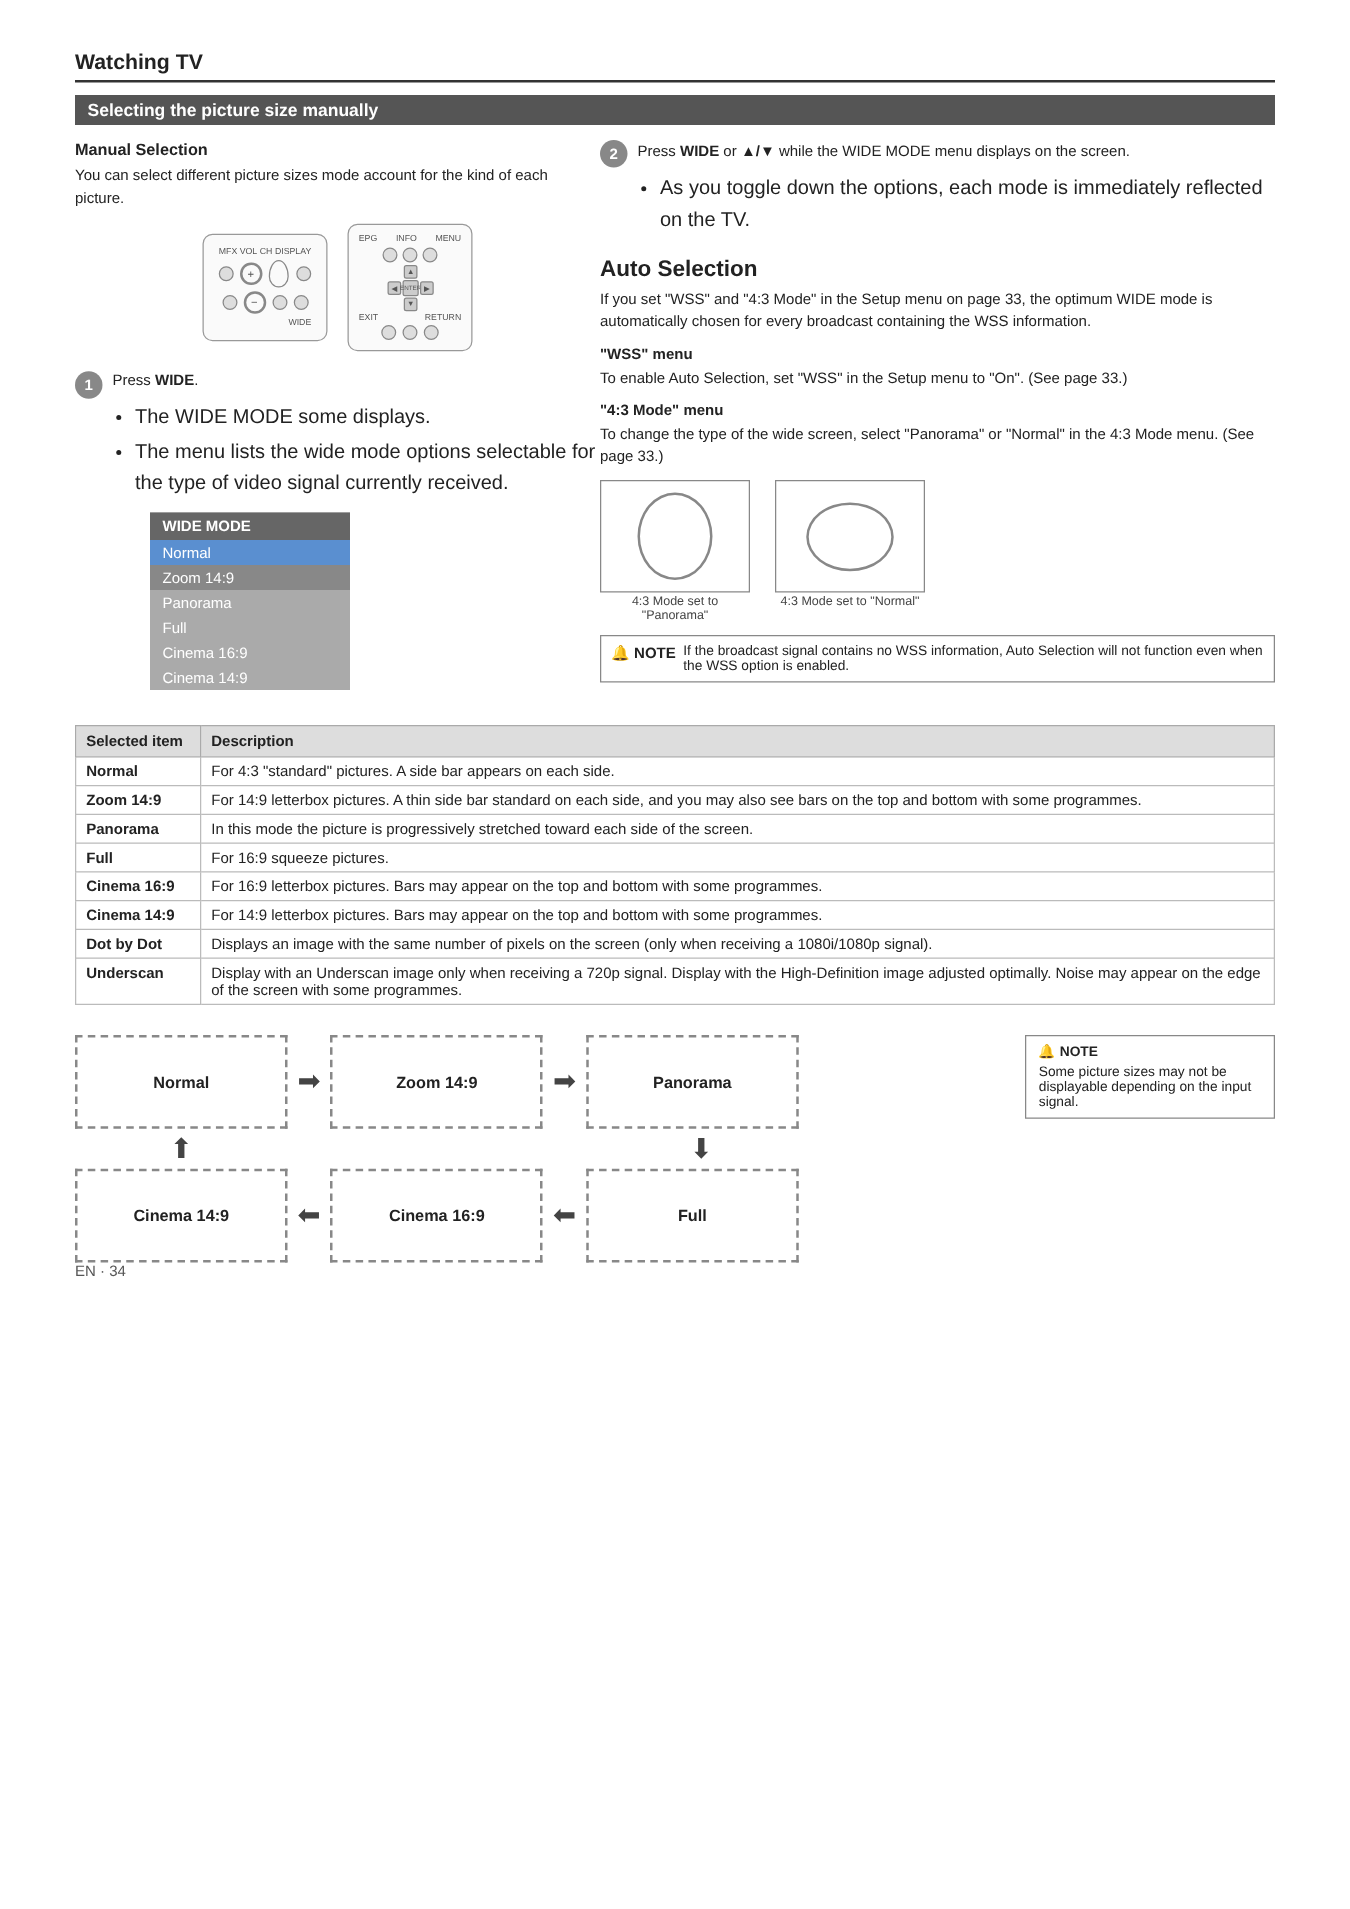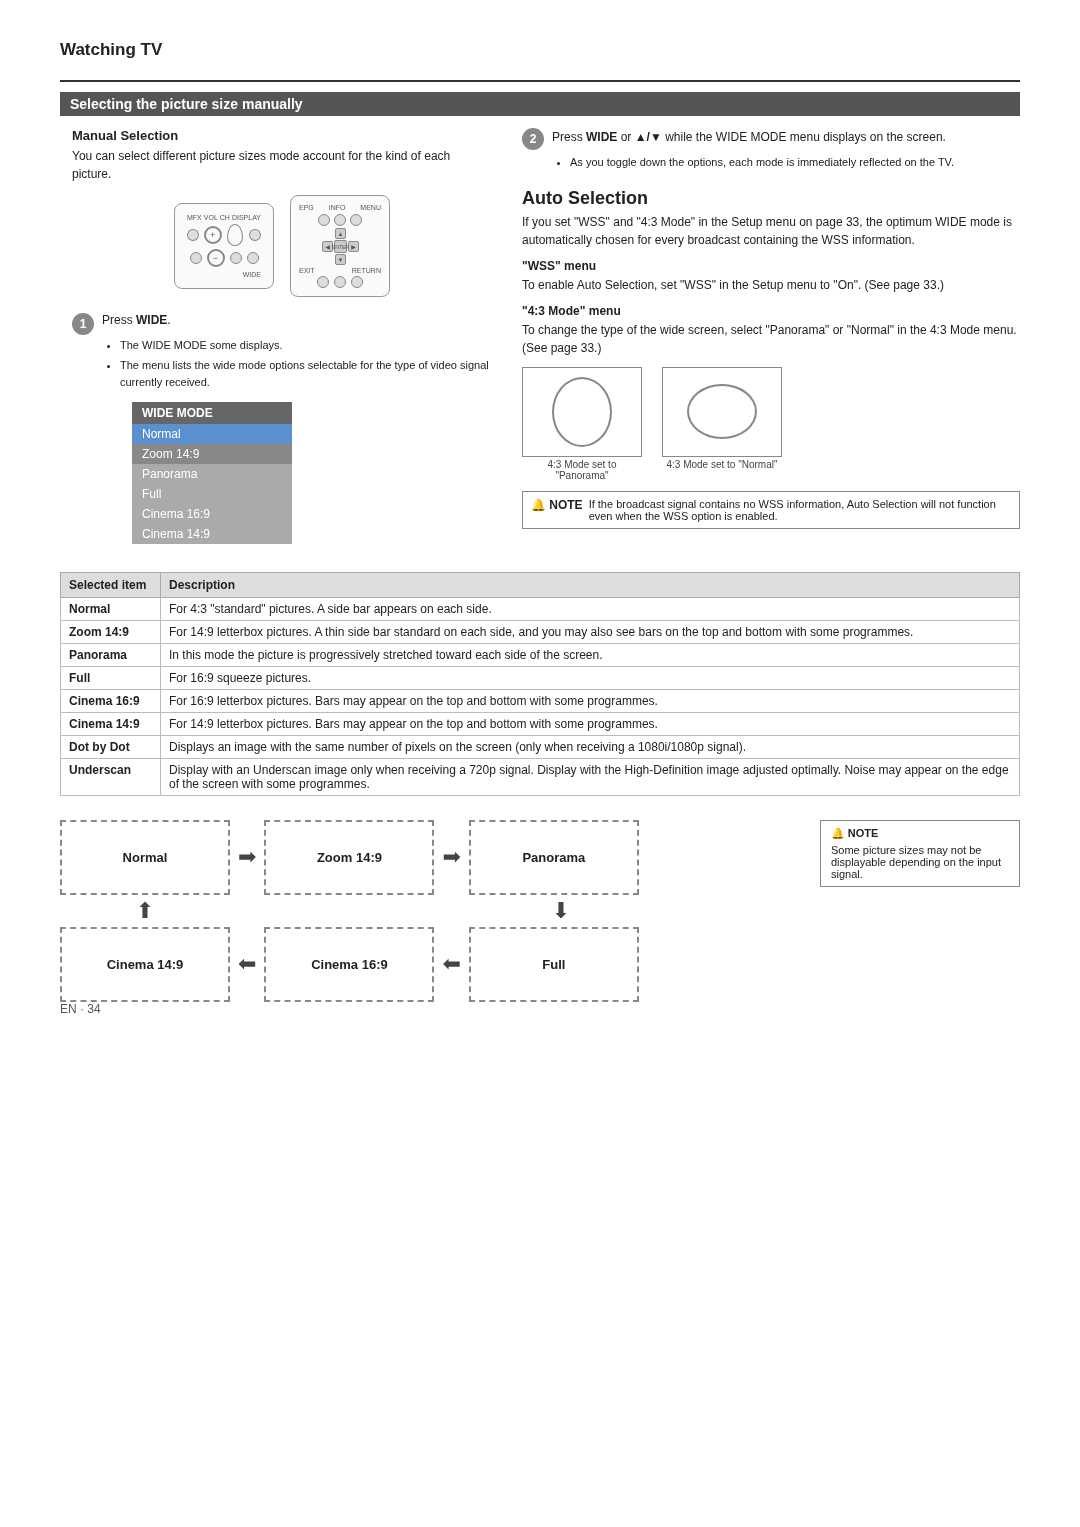"Watching TV" .page-title { padding-bottom: 20px -> 4px }
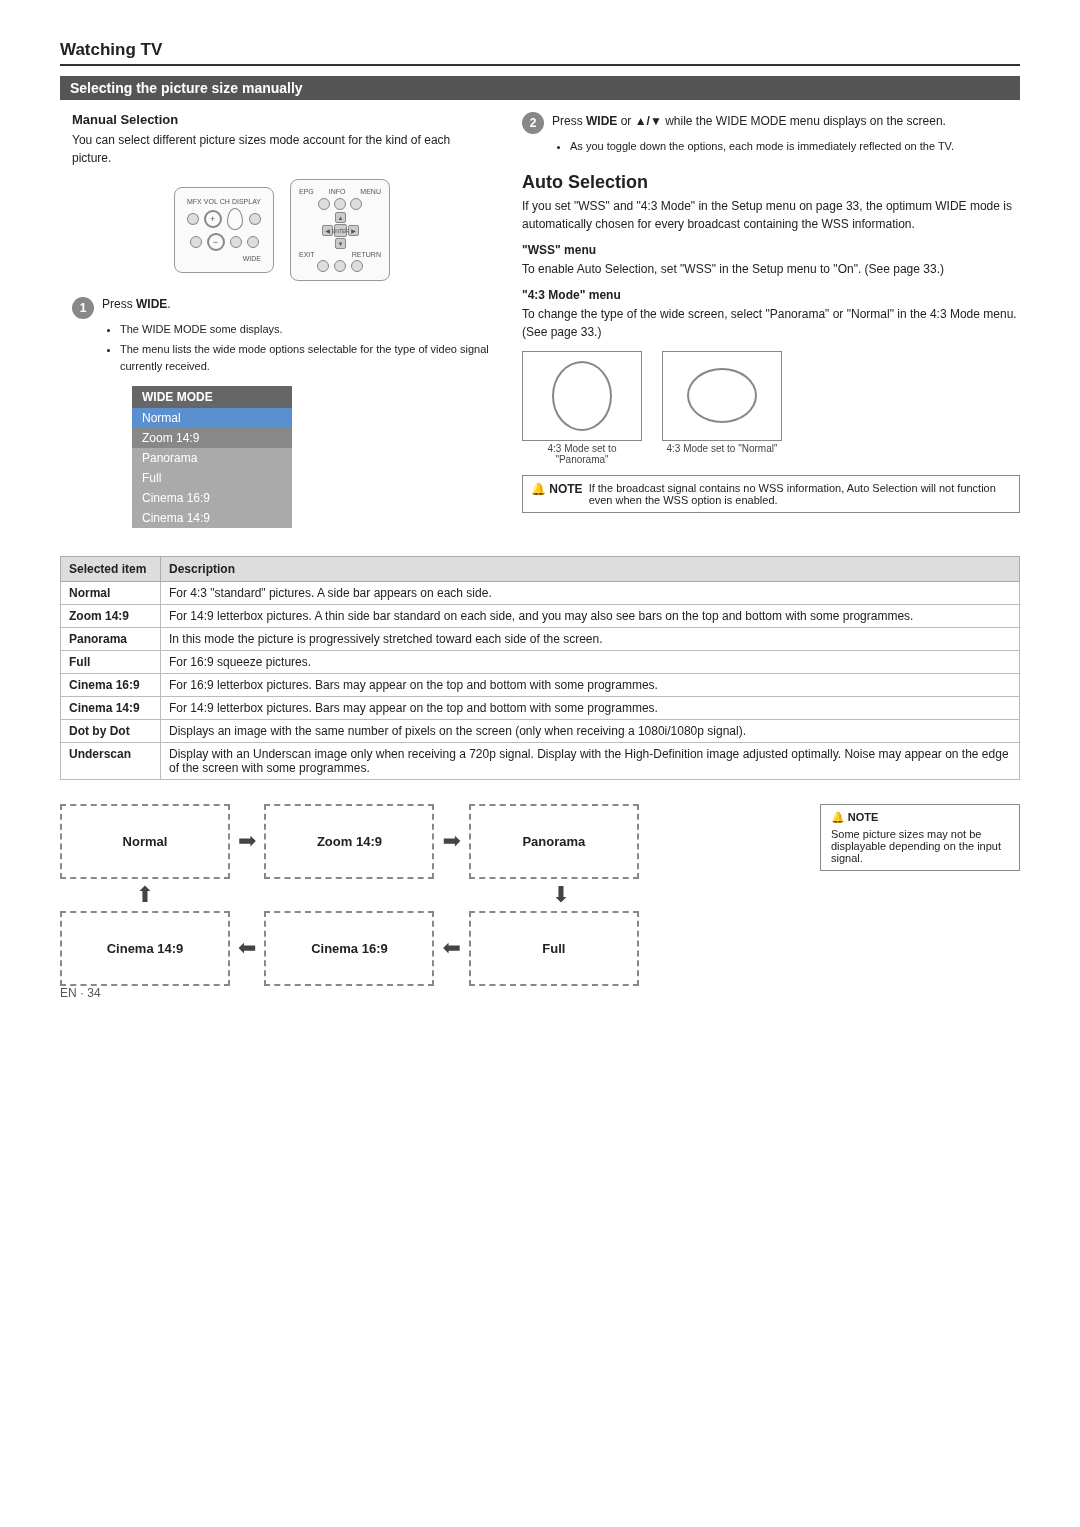"Manual Selection" .two-col { gap: 30px -> none; margin-left: 12px -> none }
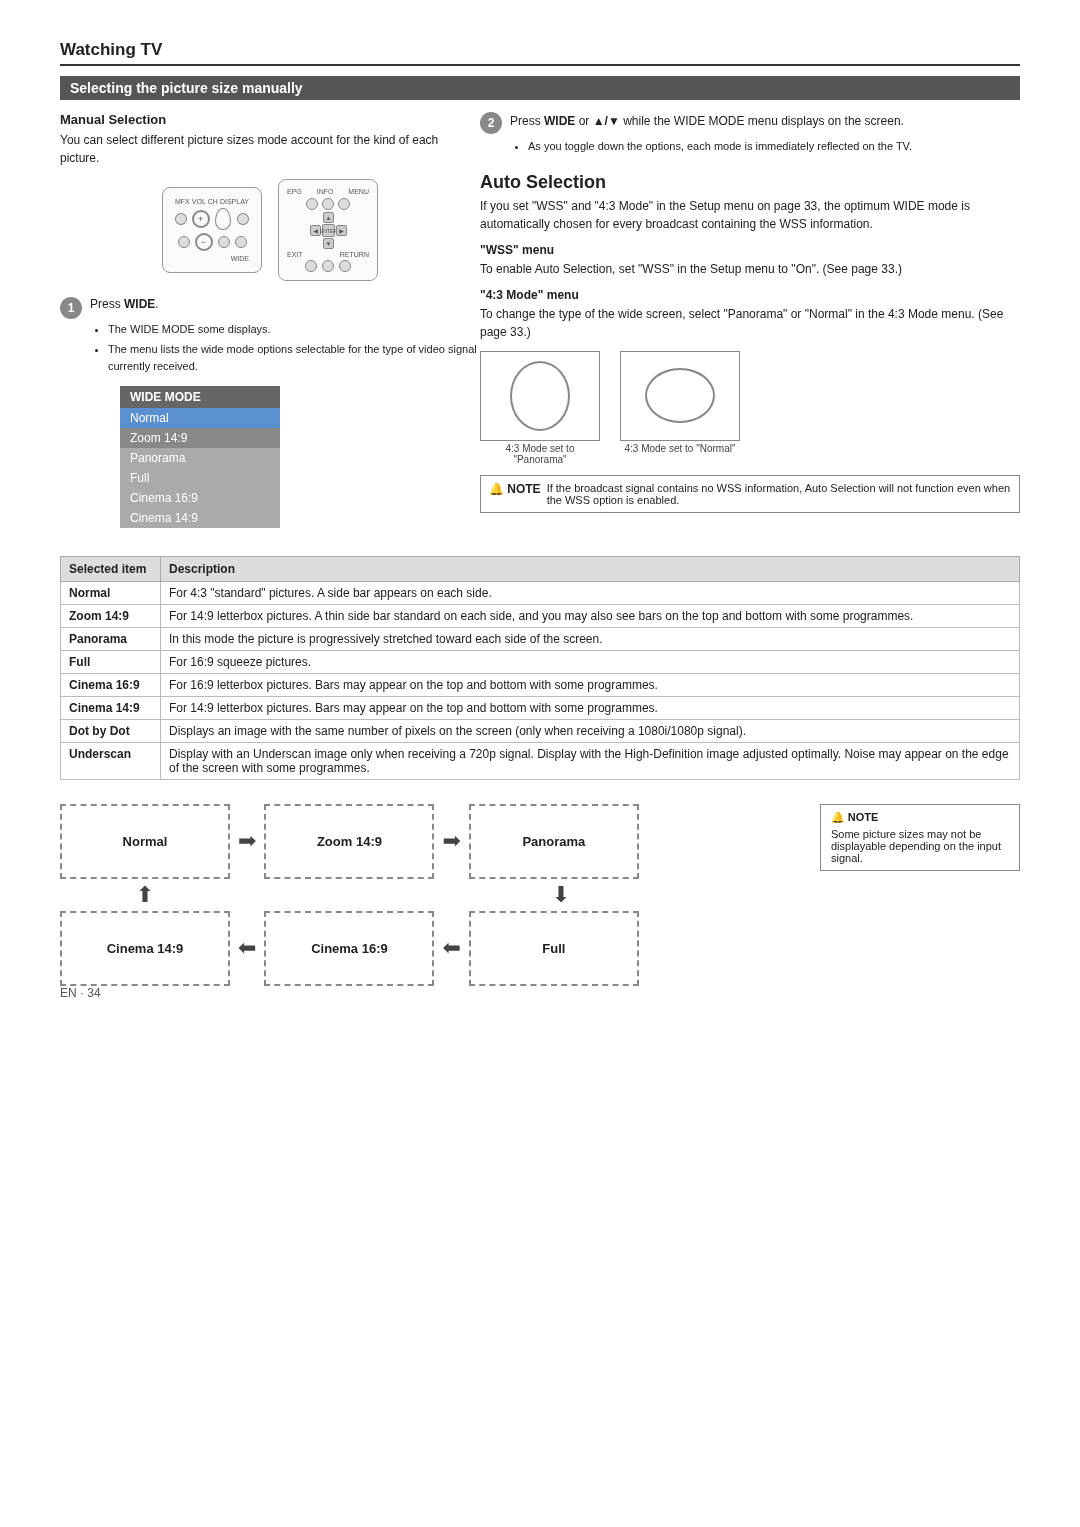"As you toggle down the" .bullet-list { font-size: 11px -> 16px }
